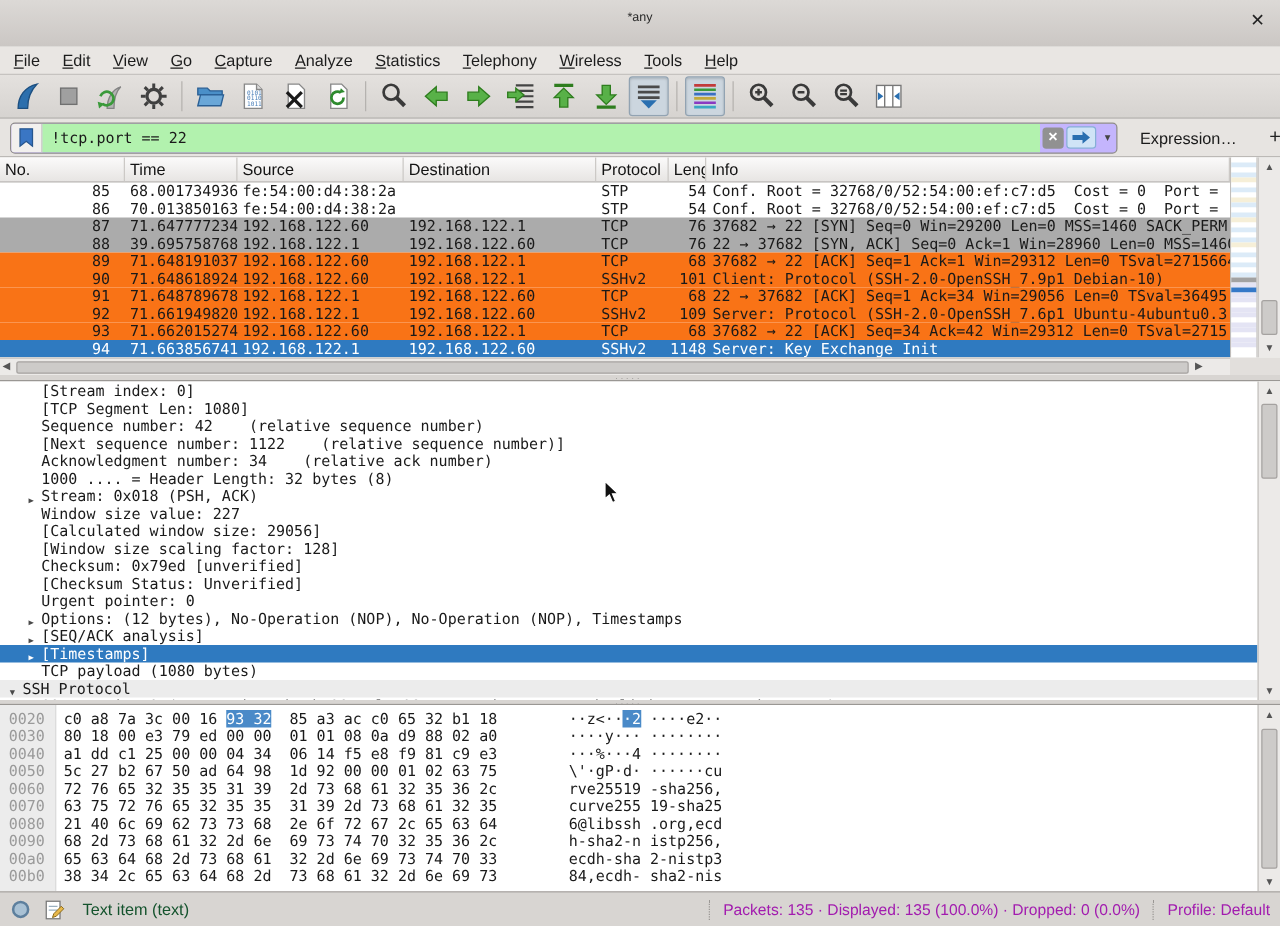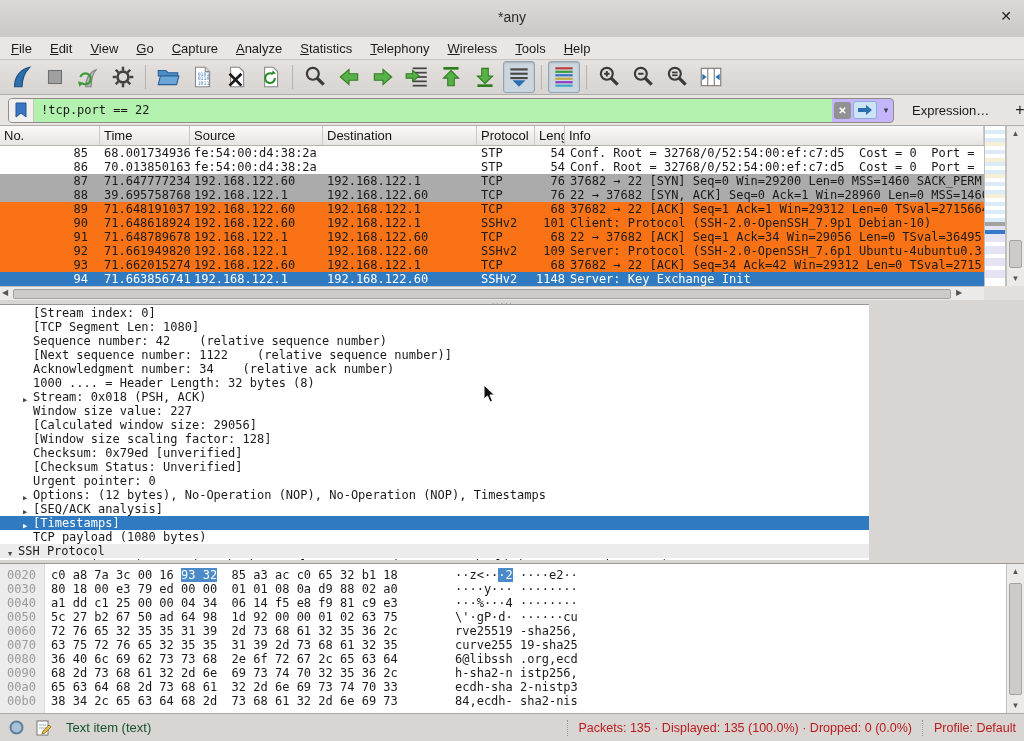"*any" #title { font-size: 14px -> 10px }
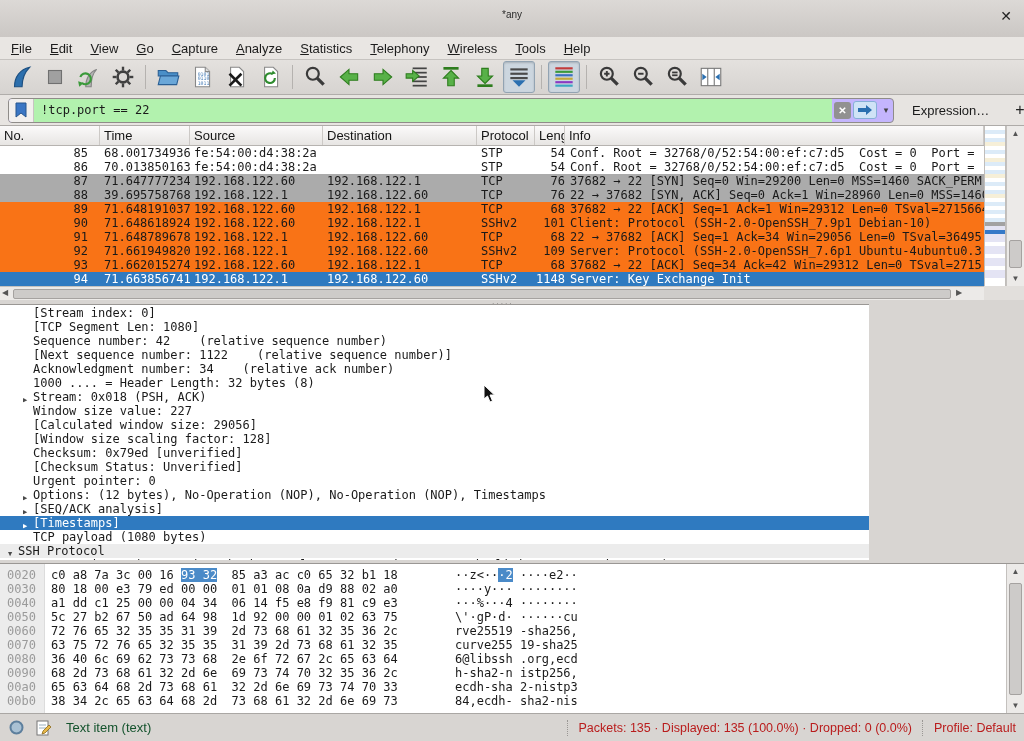"[Stream index: 0]" #details { width: 869px -> 1024px }
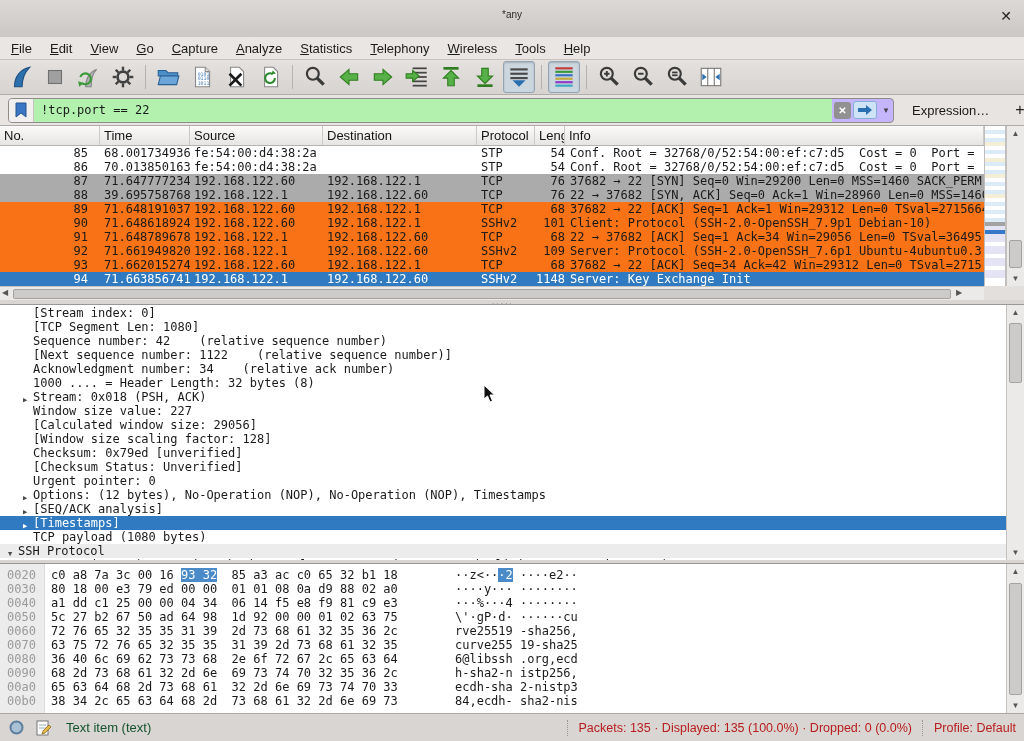"36 40 6c 69 62" span { text: 36 -> 21 }
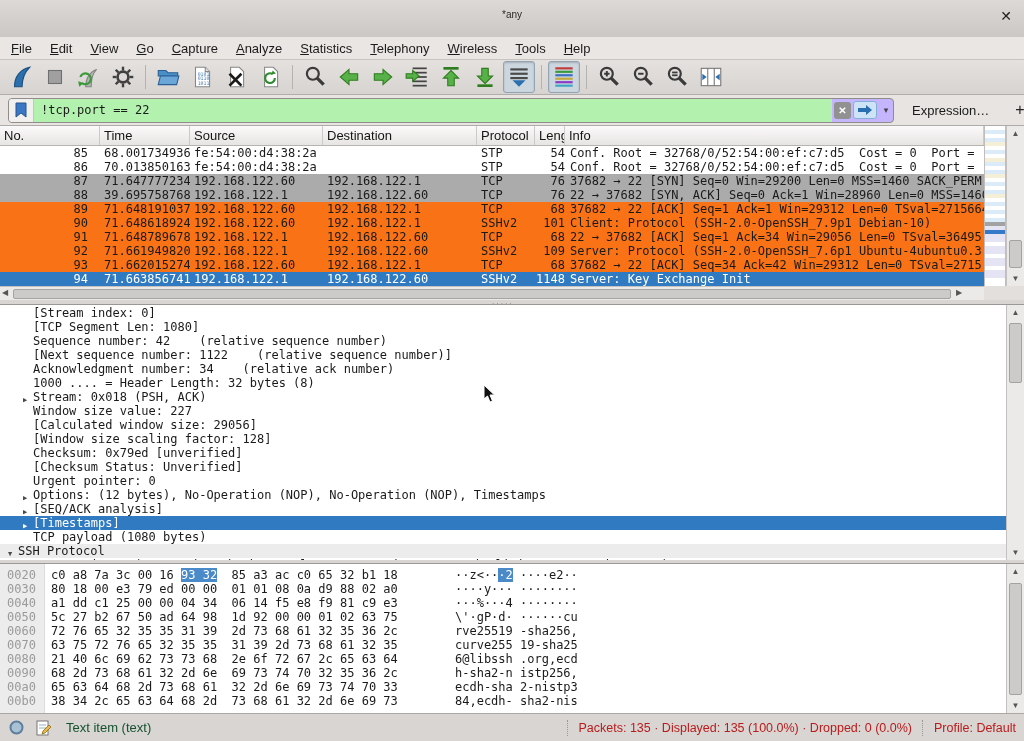"Packets: 135 · Displayed: 135" #sb-right { color: #b91c1c -> #a21caf }
